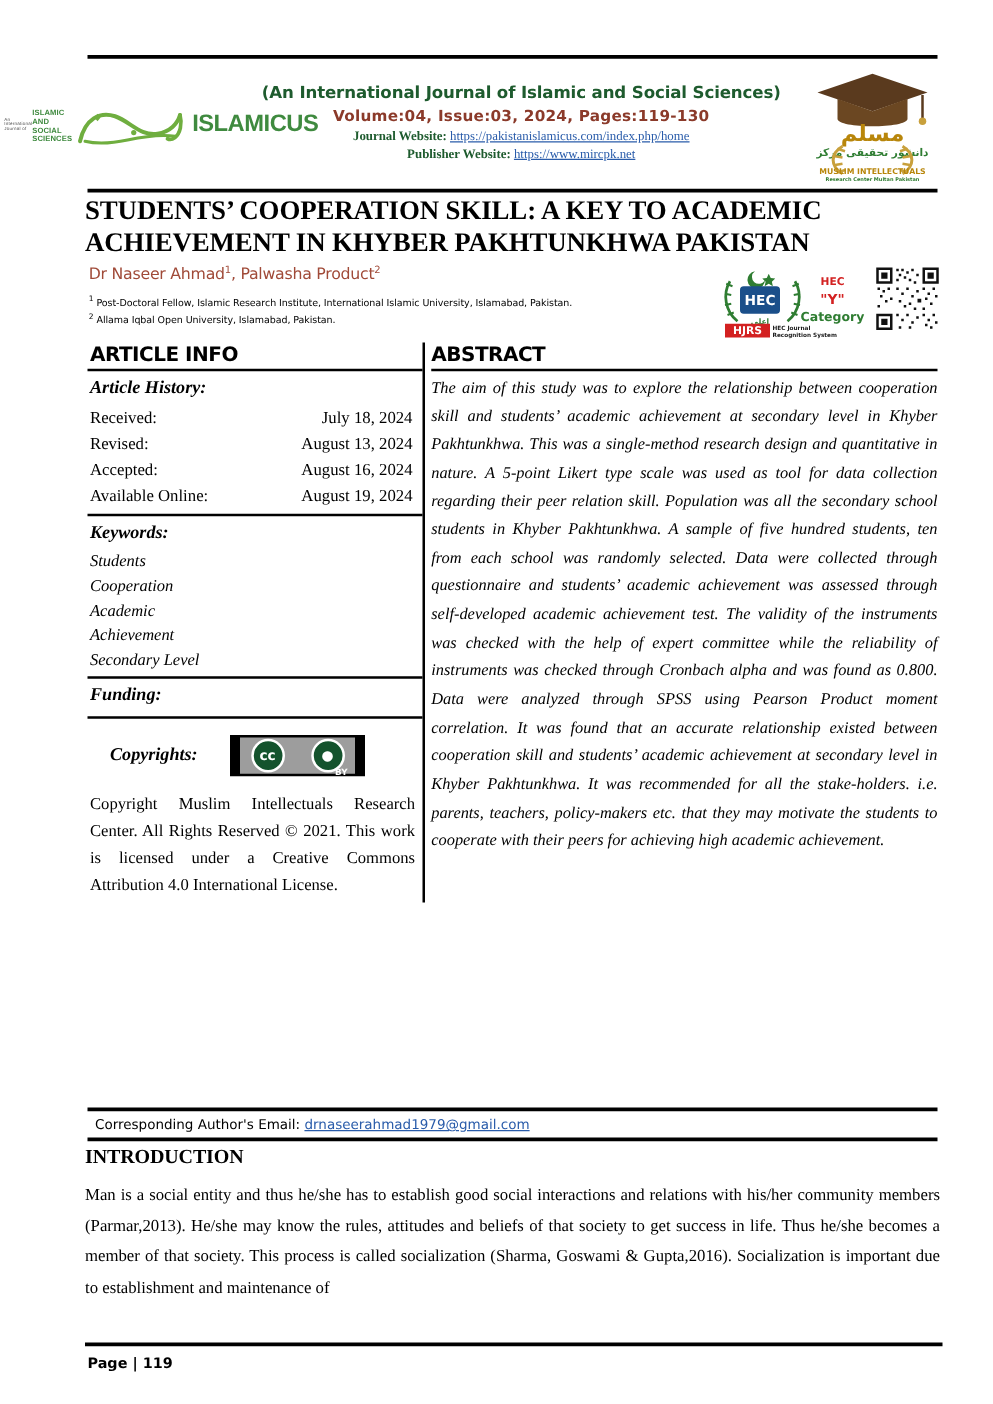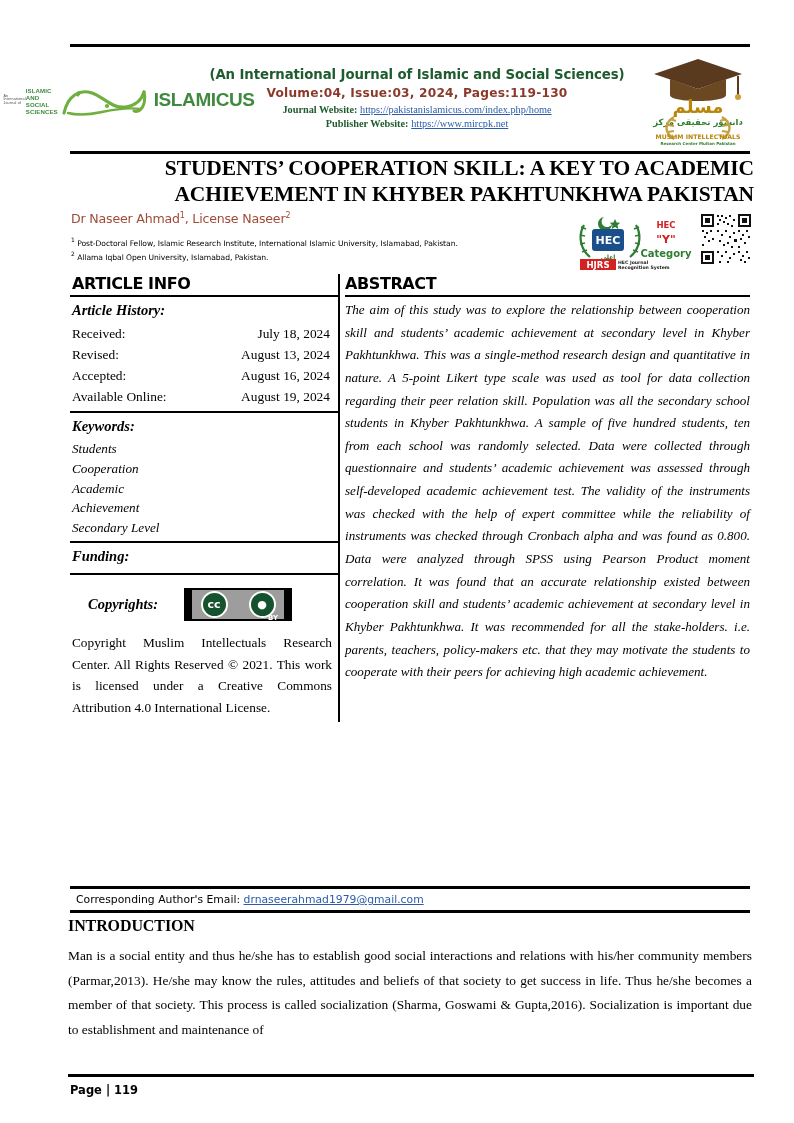"STUDENTS’ COOPERATION SKILL: A KEY" .paper-title { text-align: right -> left }
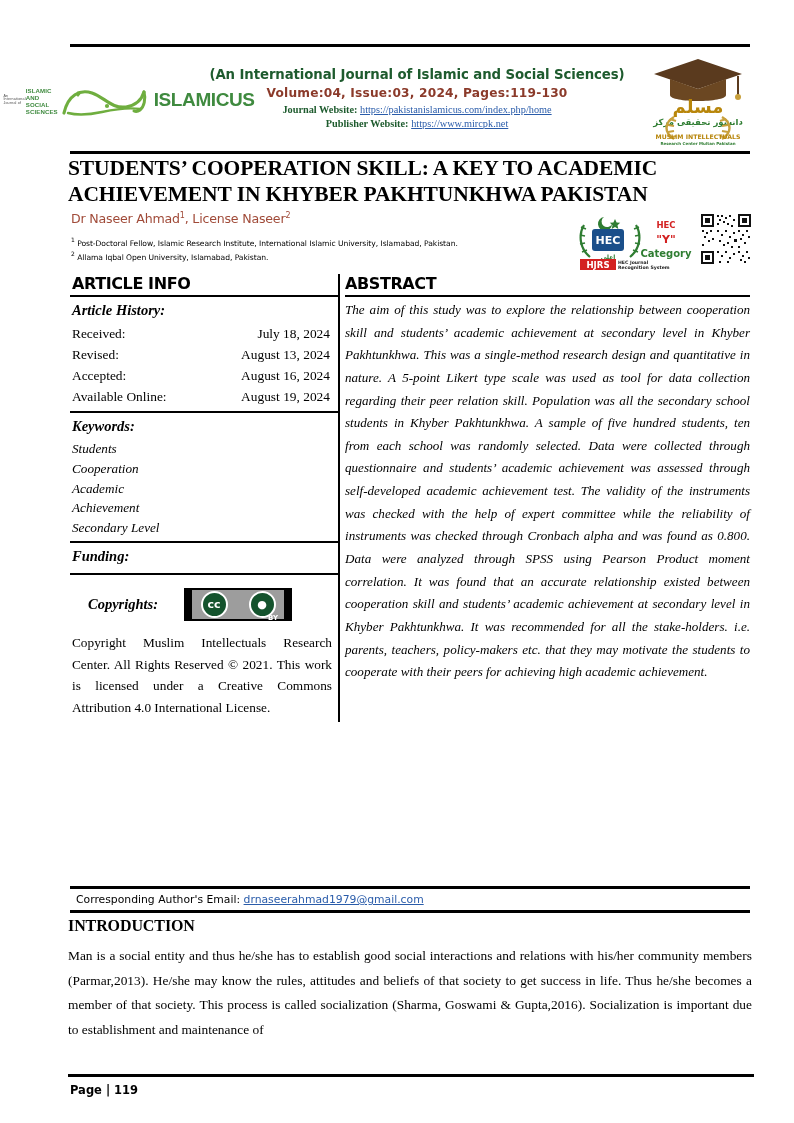", License Naseer" span { text: License Naseer -> Palwasha Product }
